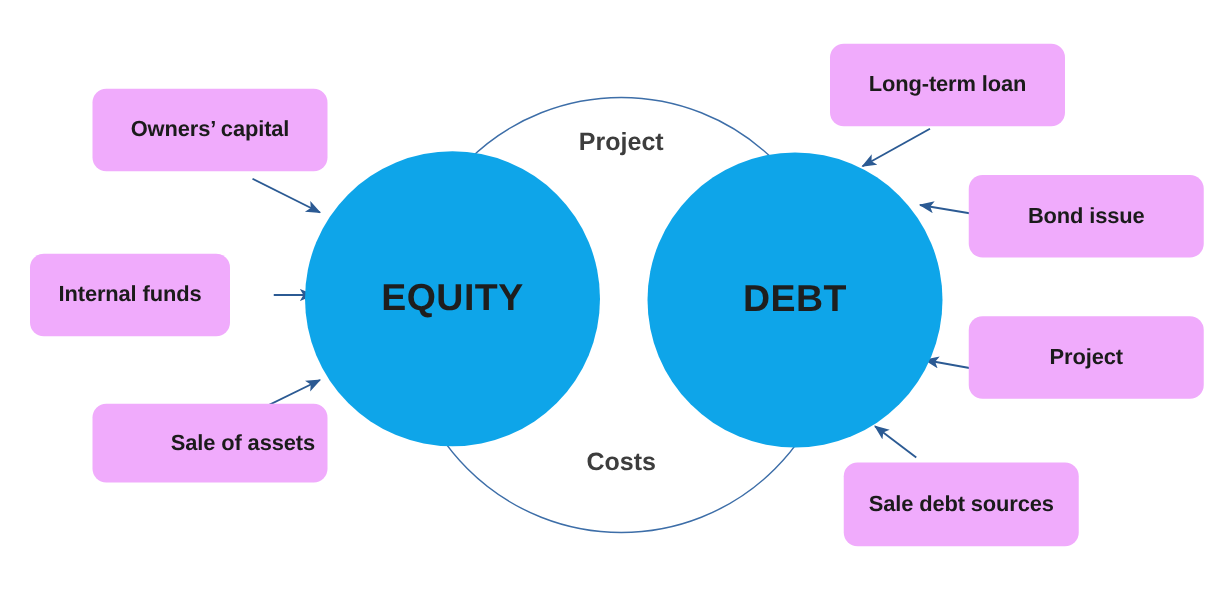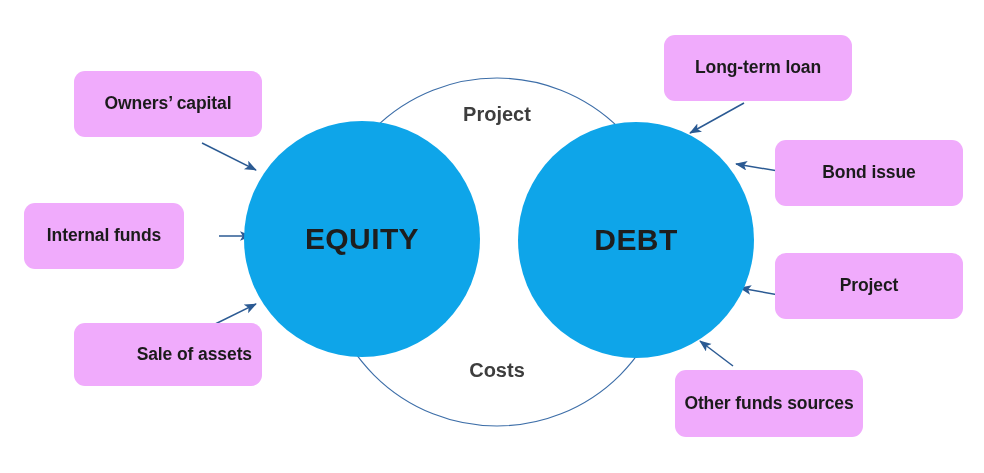"Other funds sources" span.node-label { text: Other funds -> Sale debt }
